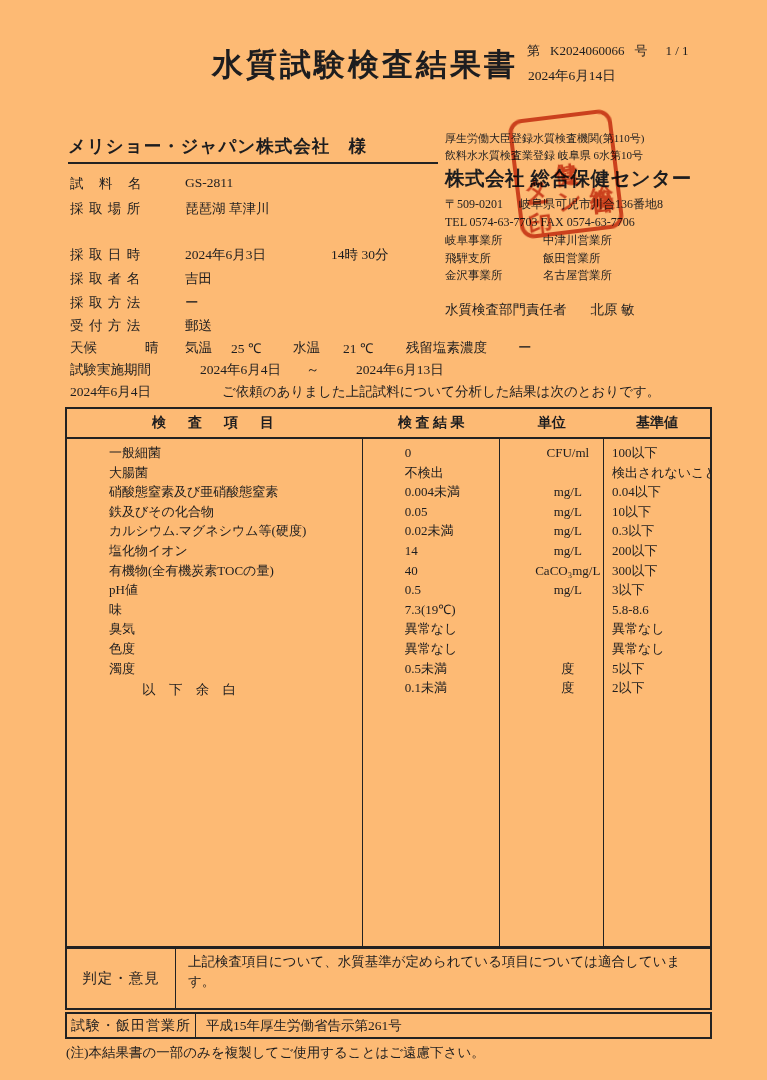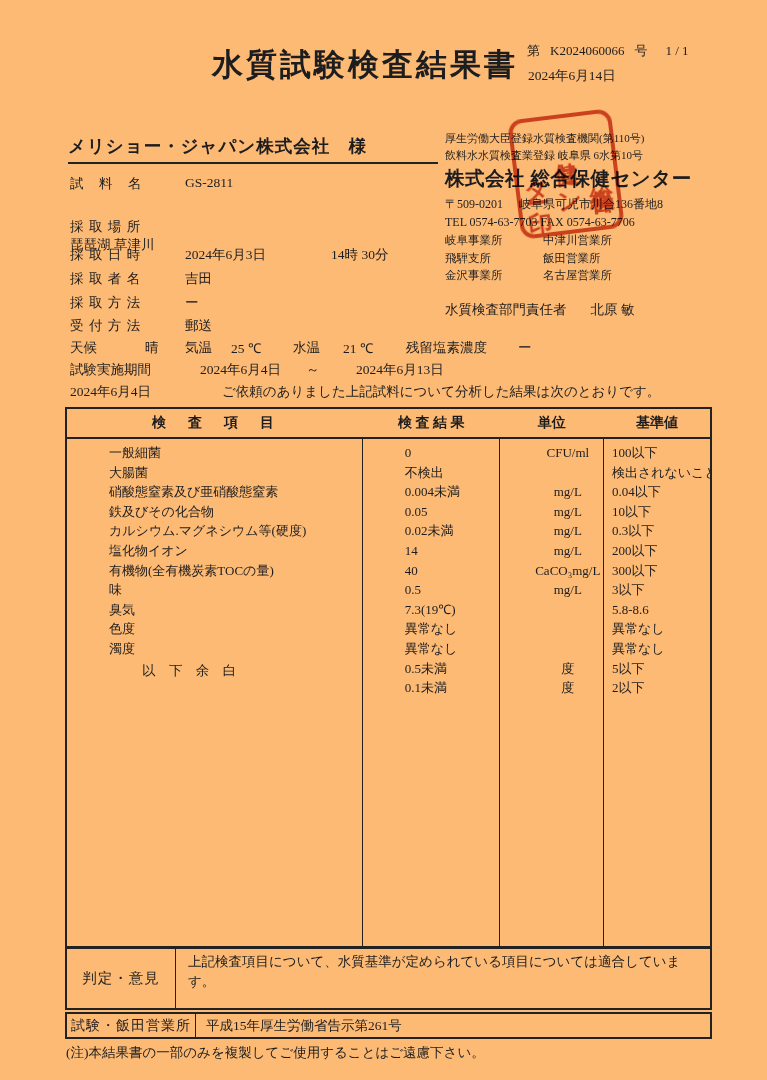"採 取 場 所" .f-place { flex-direction: column -> none; top: 218px -> 200px }
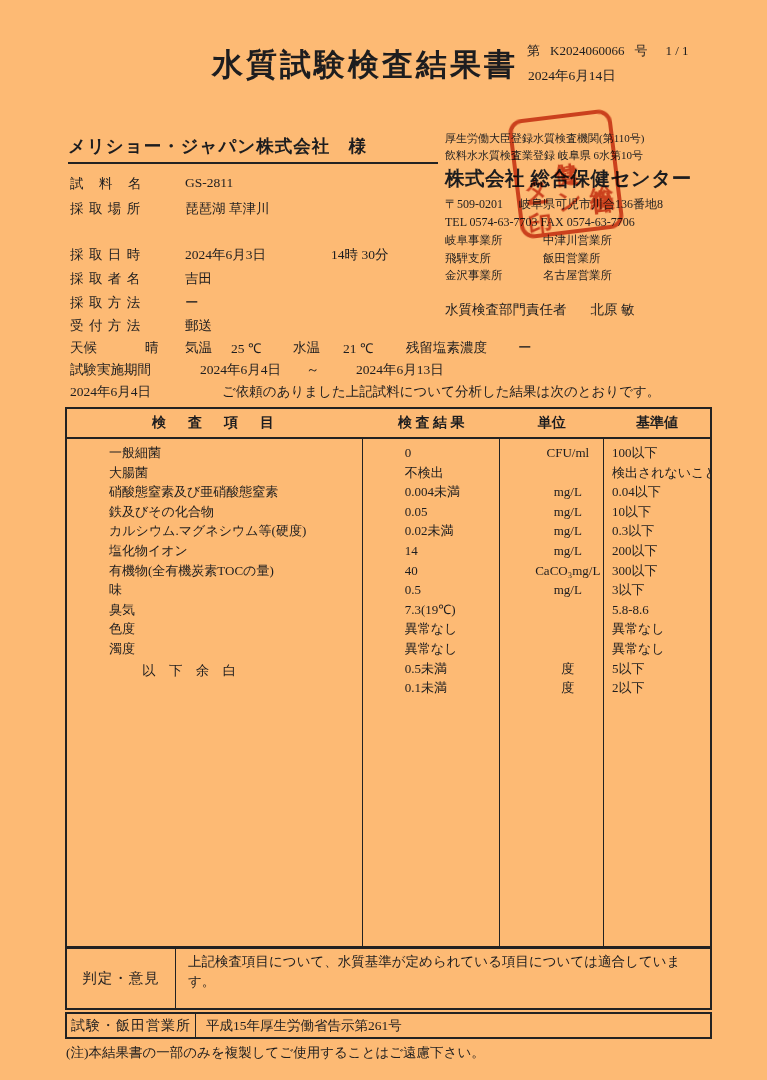"pH値" div.tline { html: none -> <div>pH値</div> }
